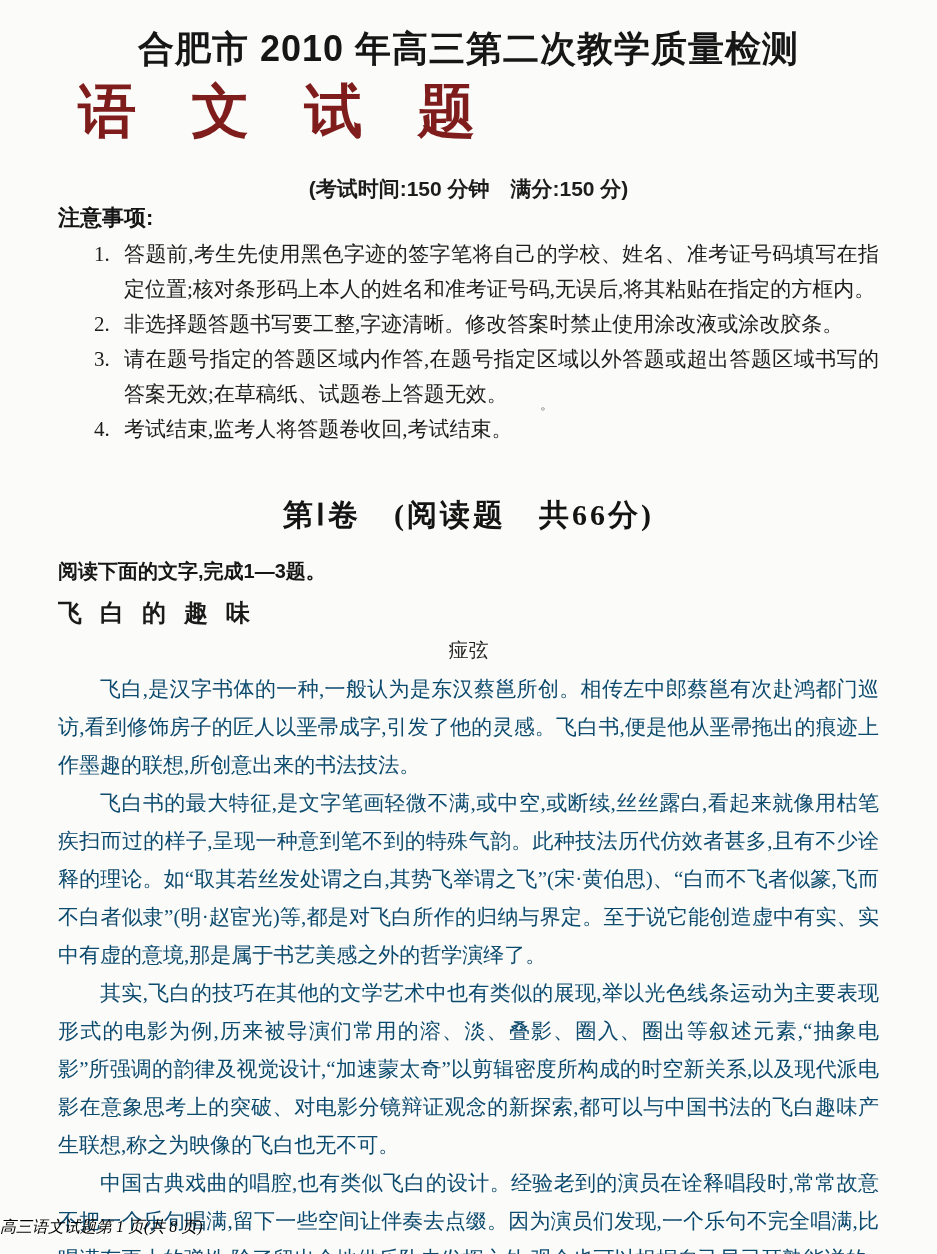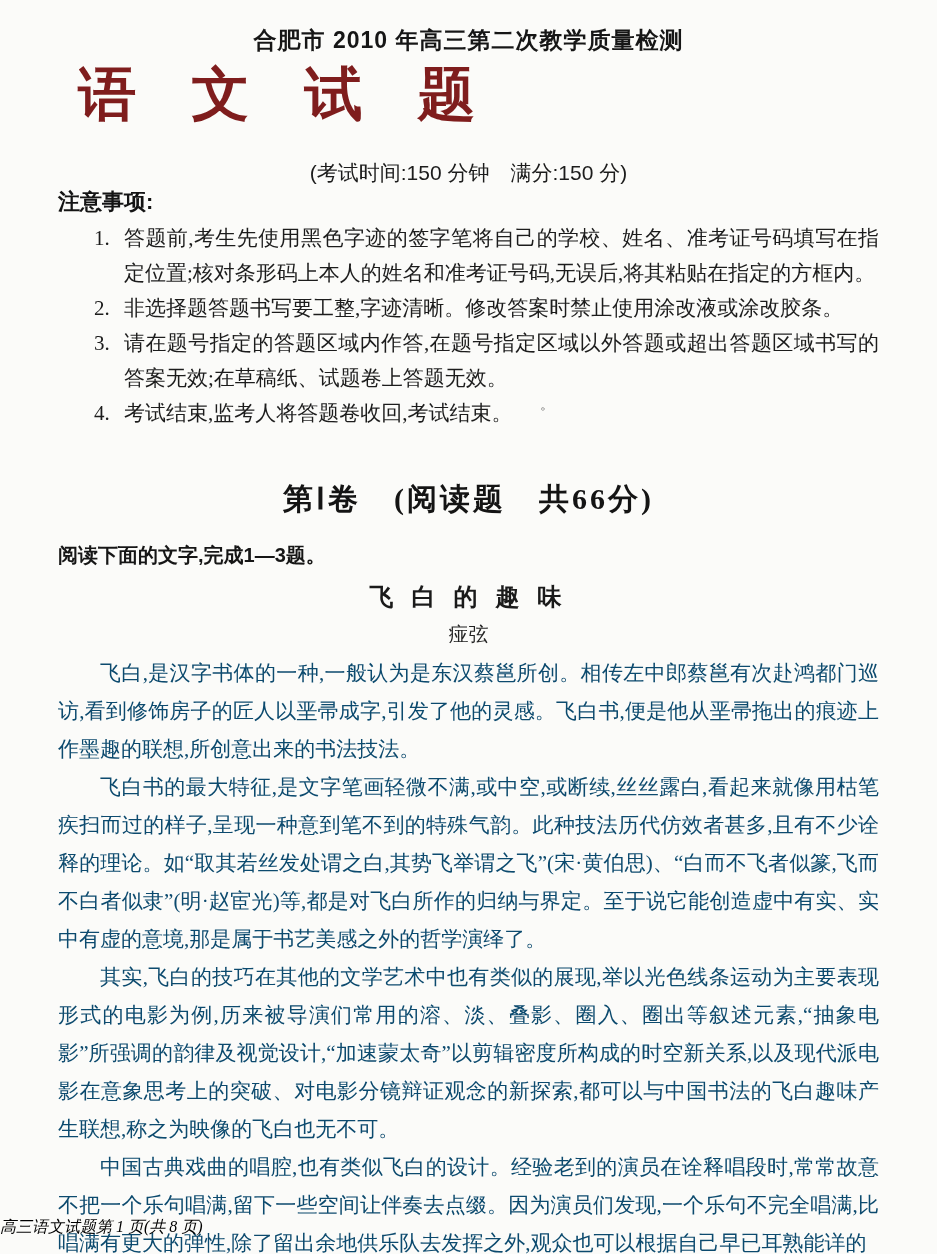"合肥市 2010 年高三第二次教学质量检测" .header-line { font-size: 23px -> 36px }
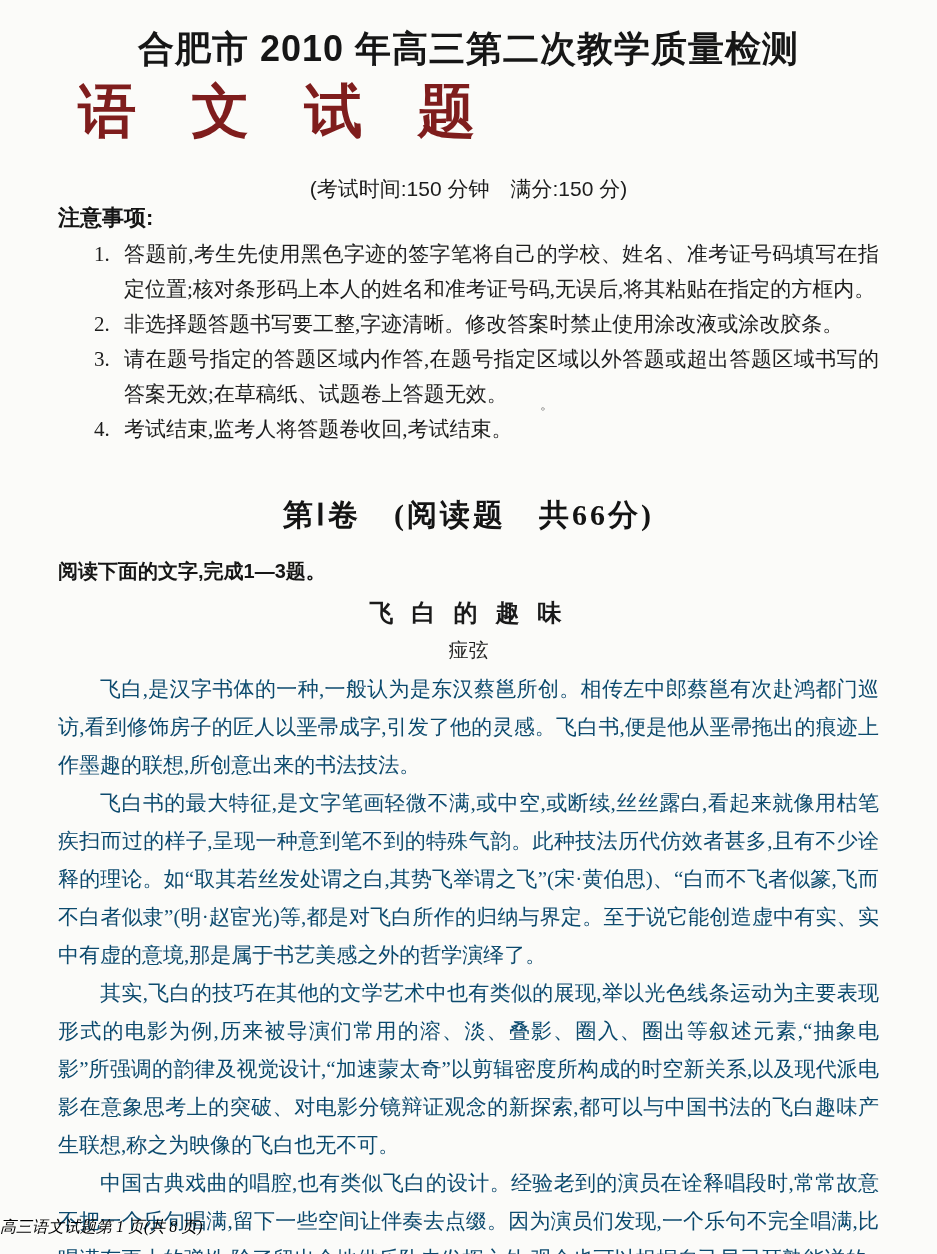"(考试时间:150 分钟 满分:150 分)" .exam-info { font-weight: normal -> bold }
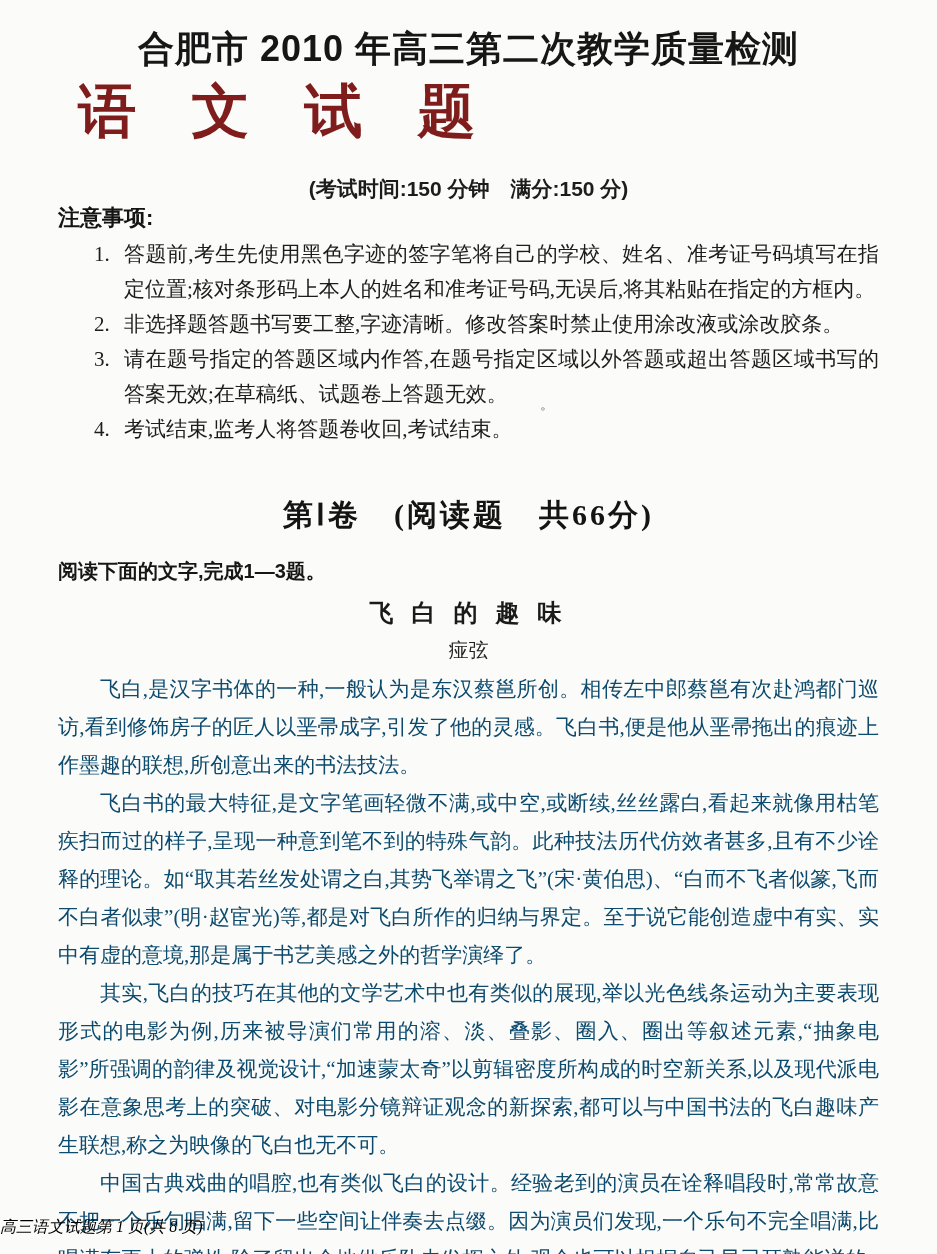"飞 白 的 趣 味" .essay-title { text-align: center -> left }
